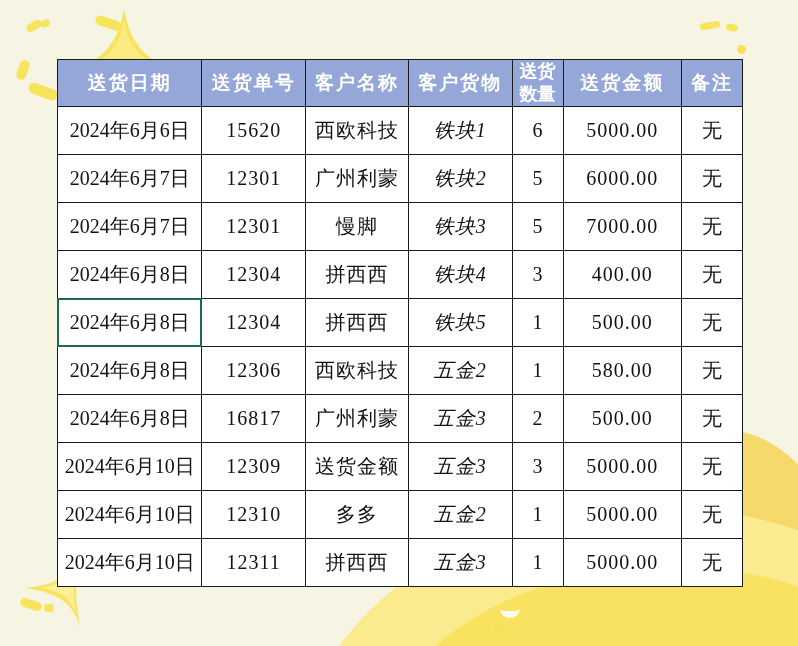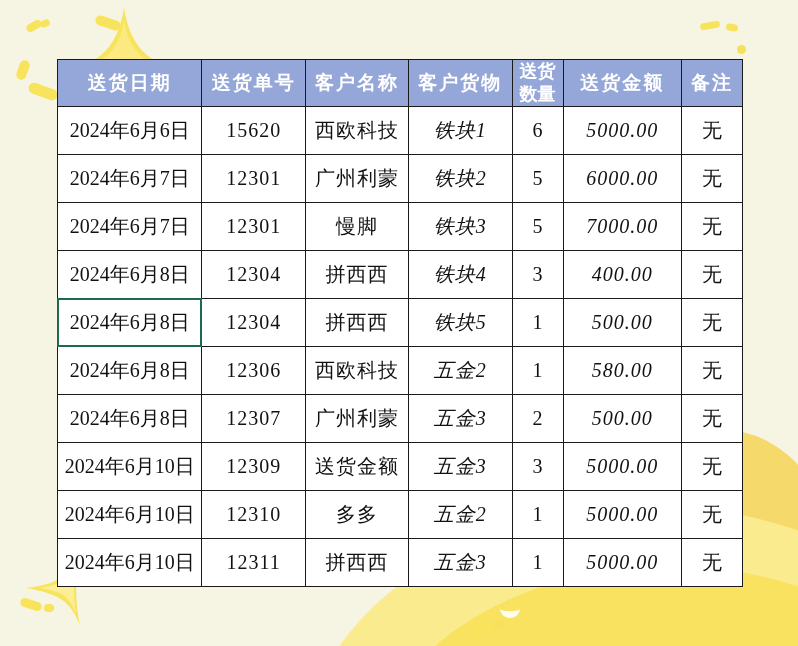"5000.00" td.c-amt { font-style: italic -> none }
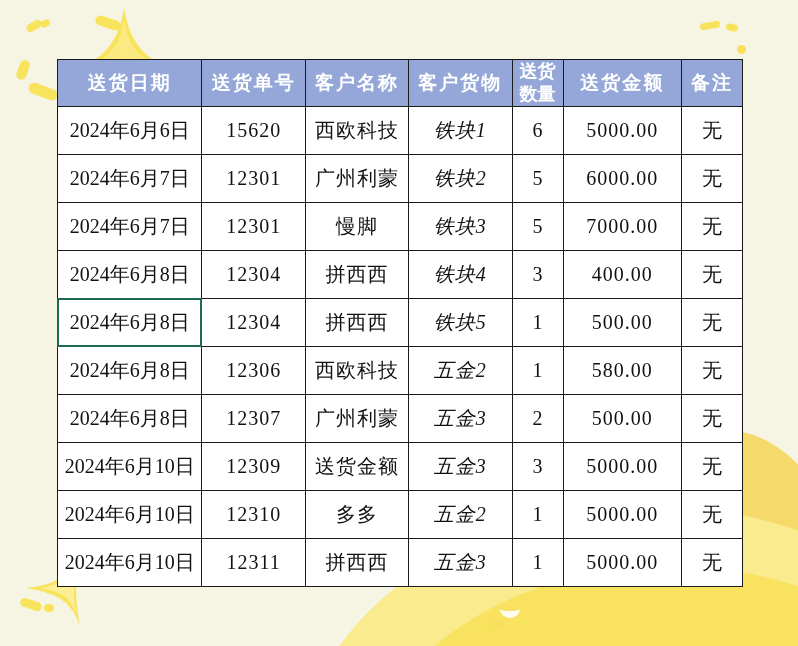"12307" td.c-no { text: 12307 -> 16817 }
